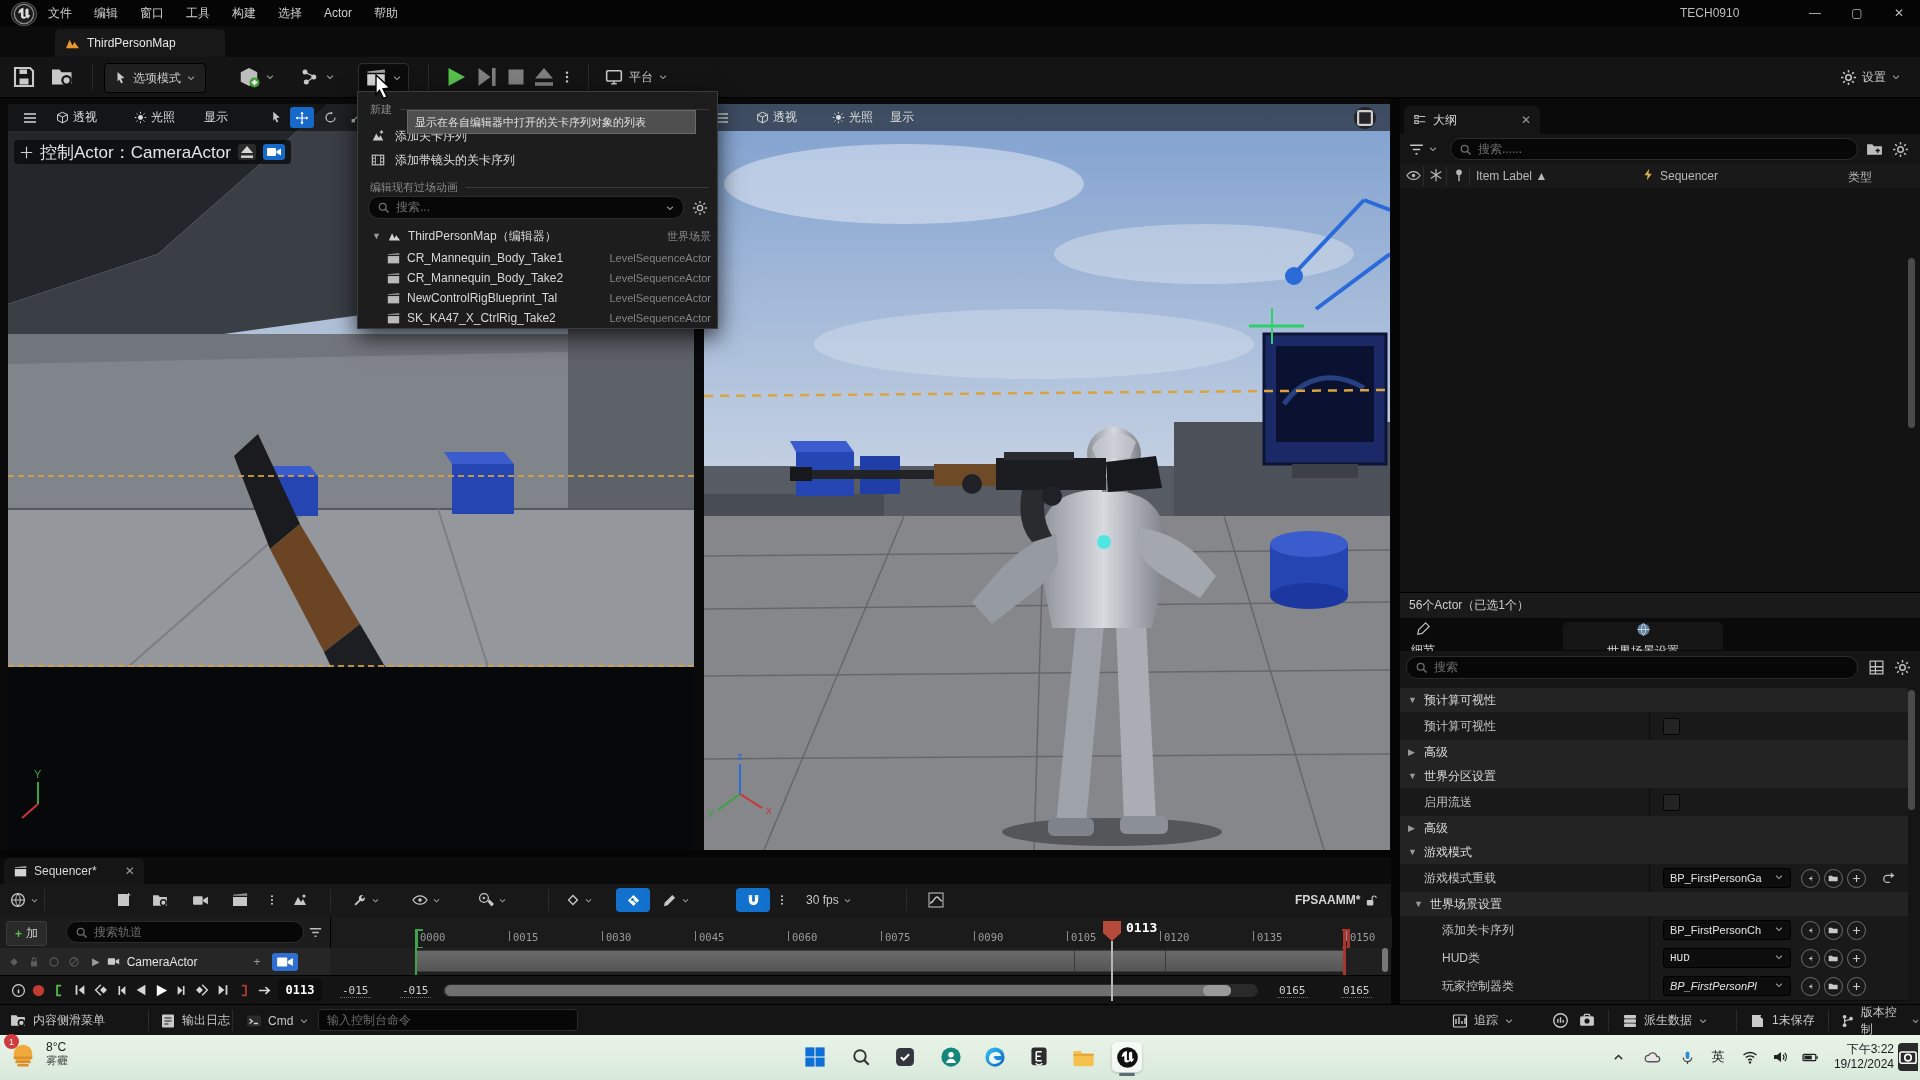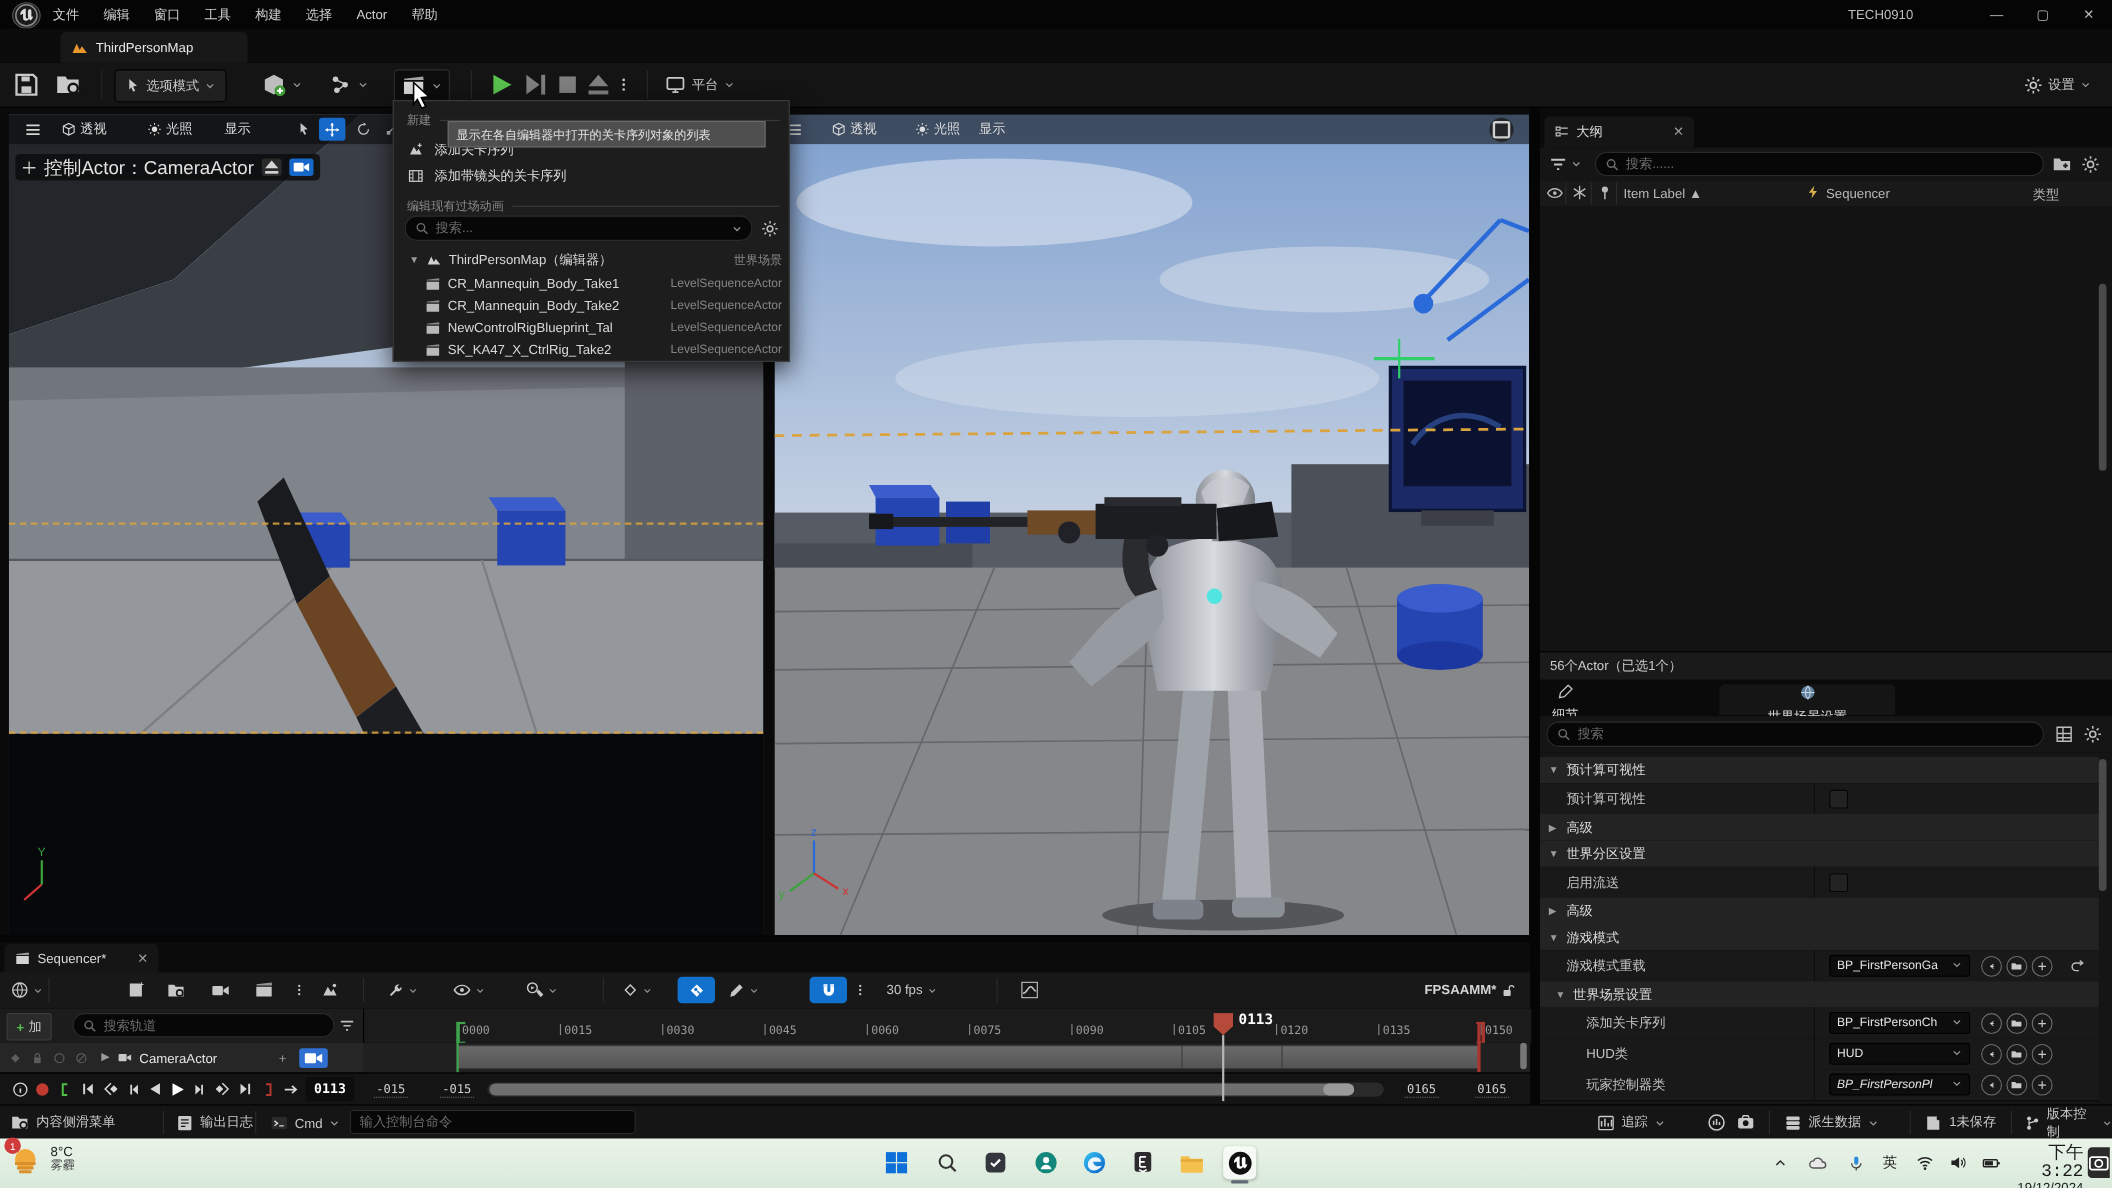"HUD" span.txt { font-family: none -> Liberation Mono, monospace }
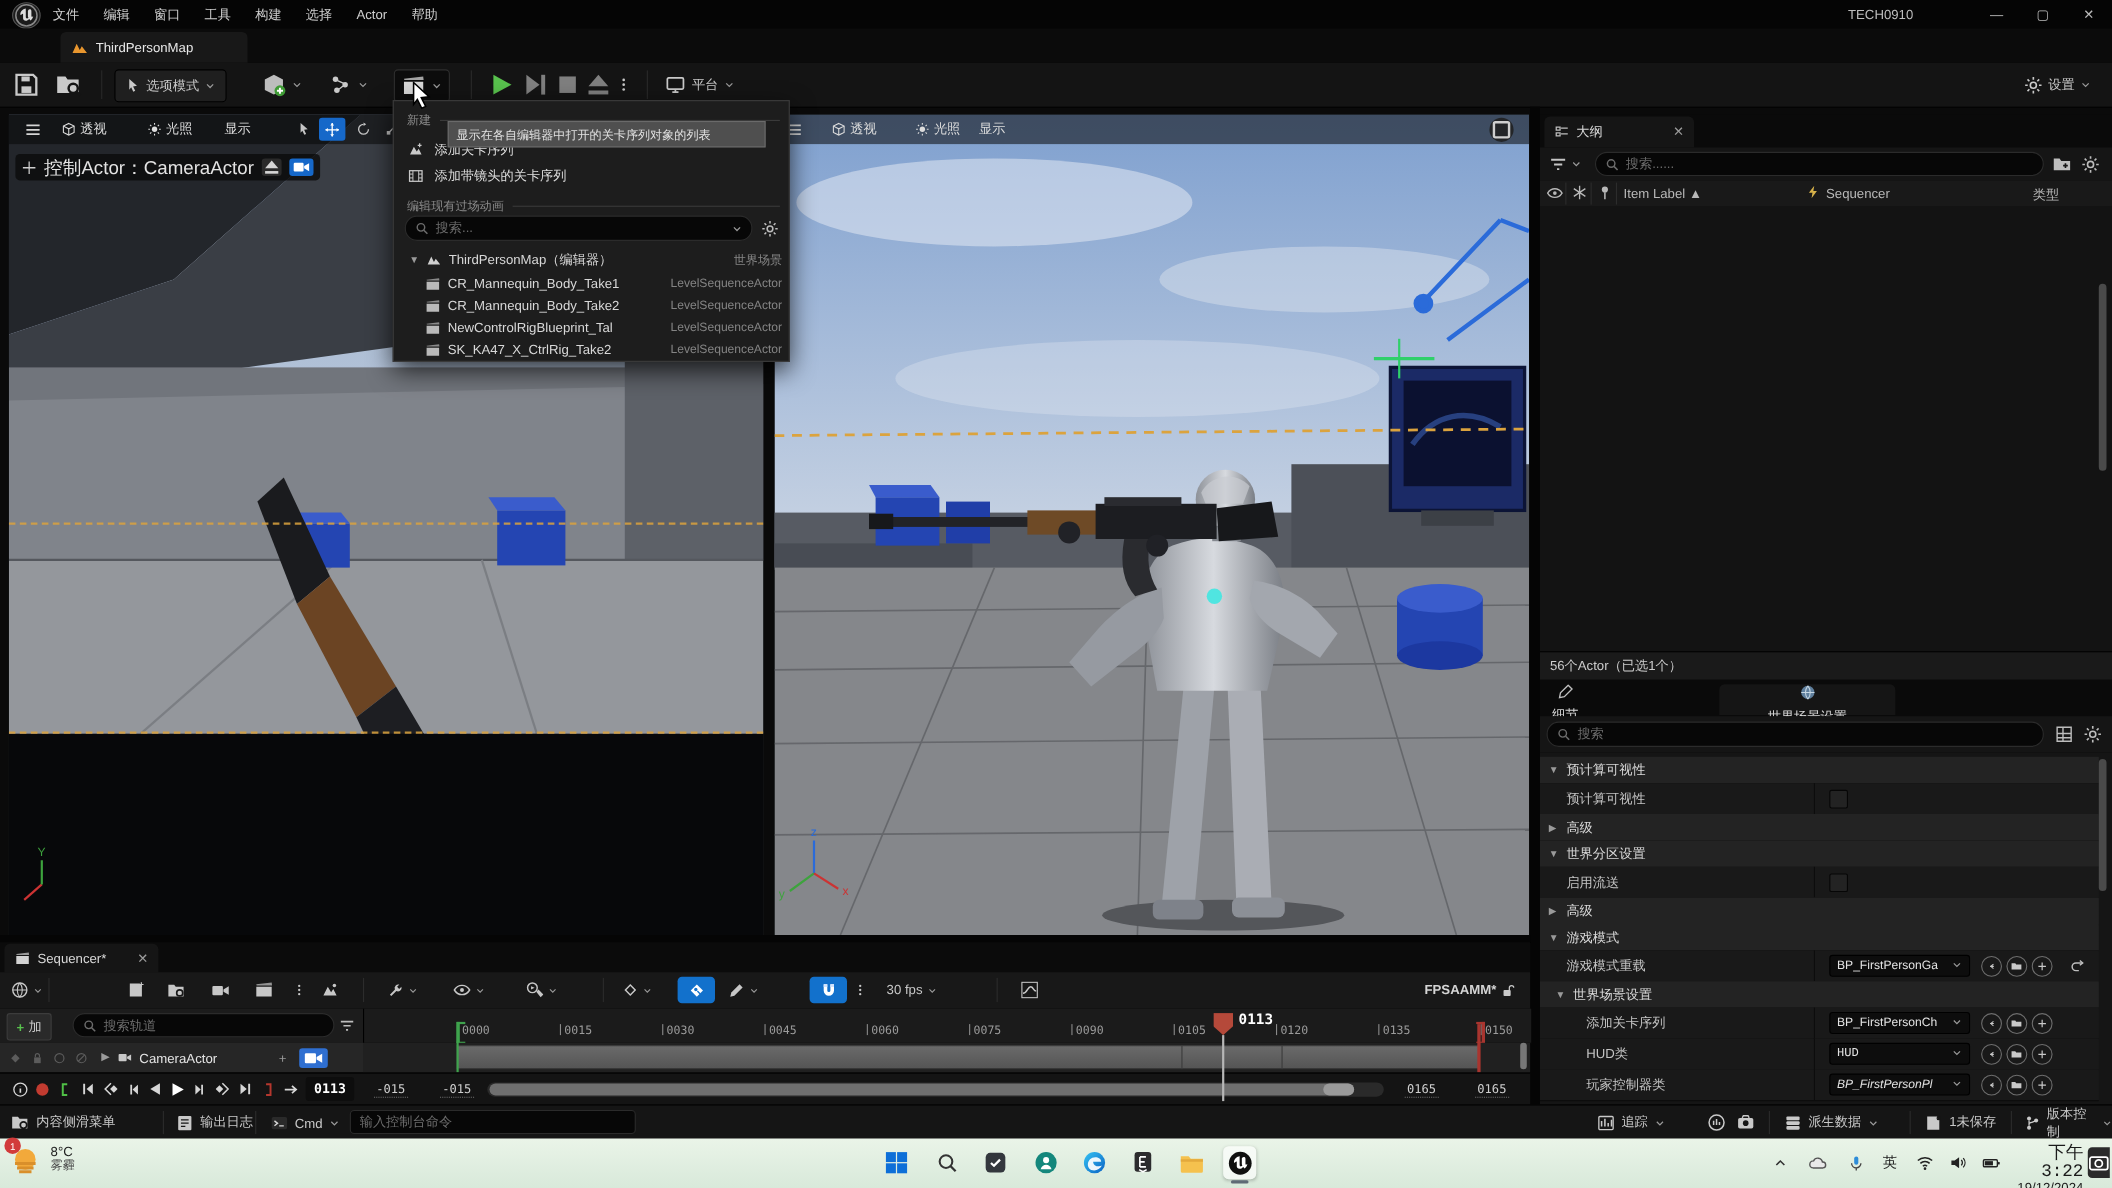"下午3:22" div { font-family: Liberation Mono, monospace -> none; font-size: 16px -> 12px }
